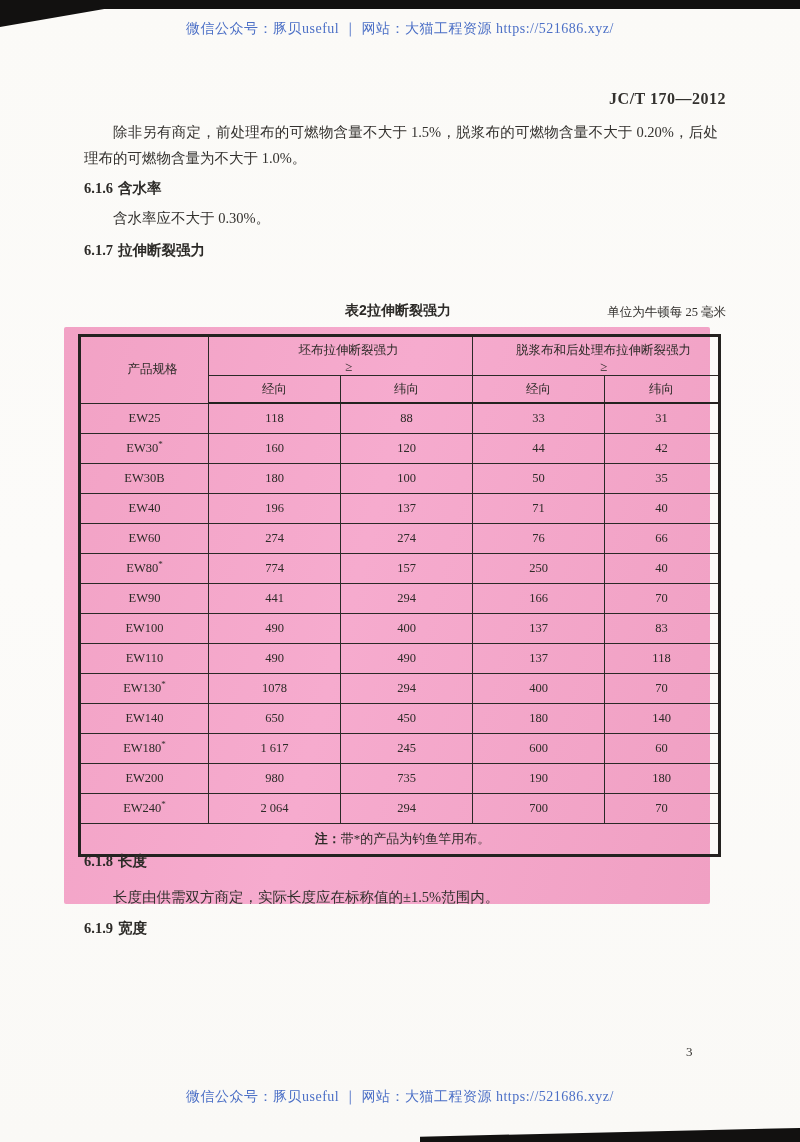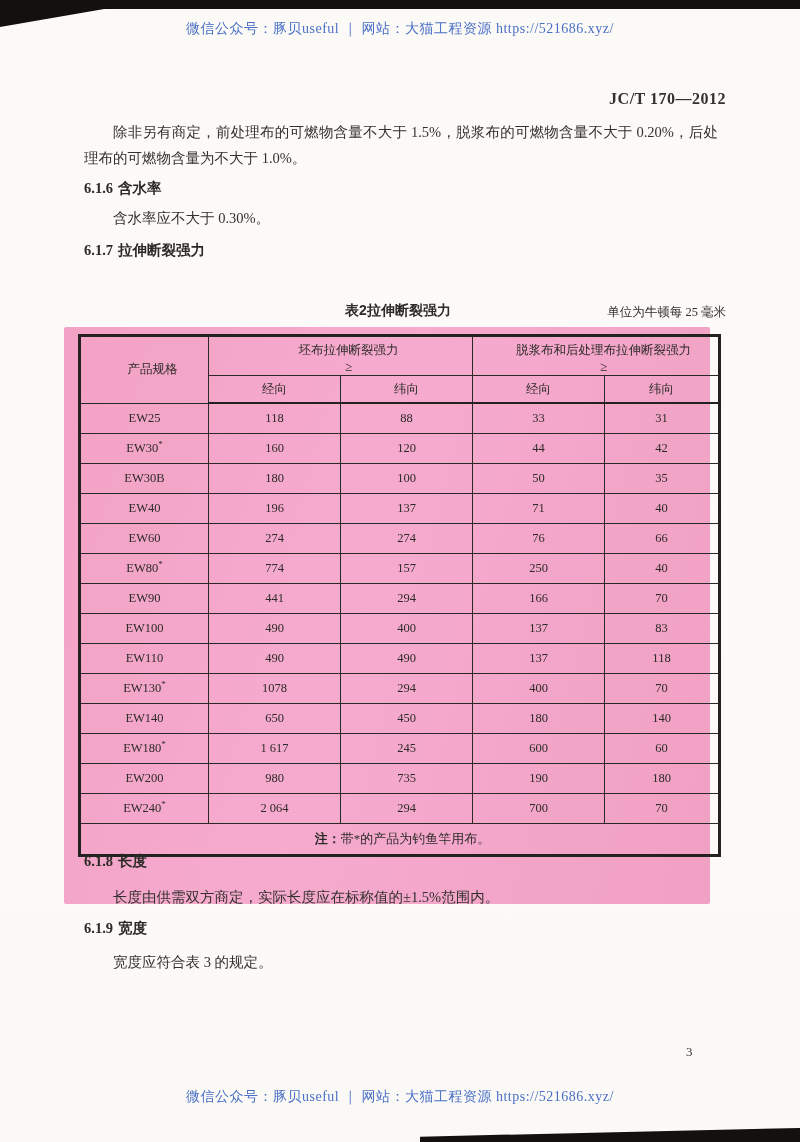"宽度应符合表 3 的规定。" div.para { html: <div>宽度应符合表 3 的规定。</div> -> none }
